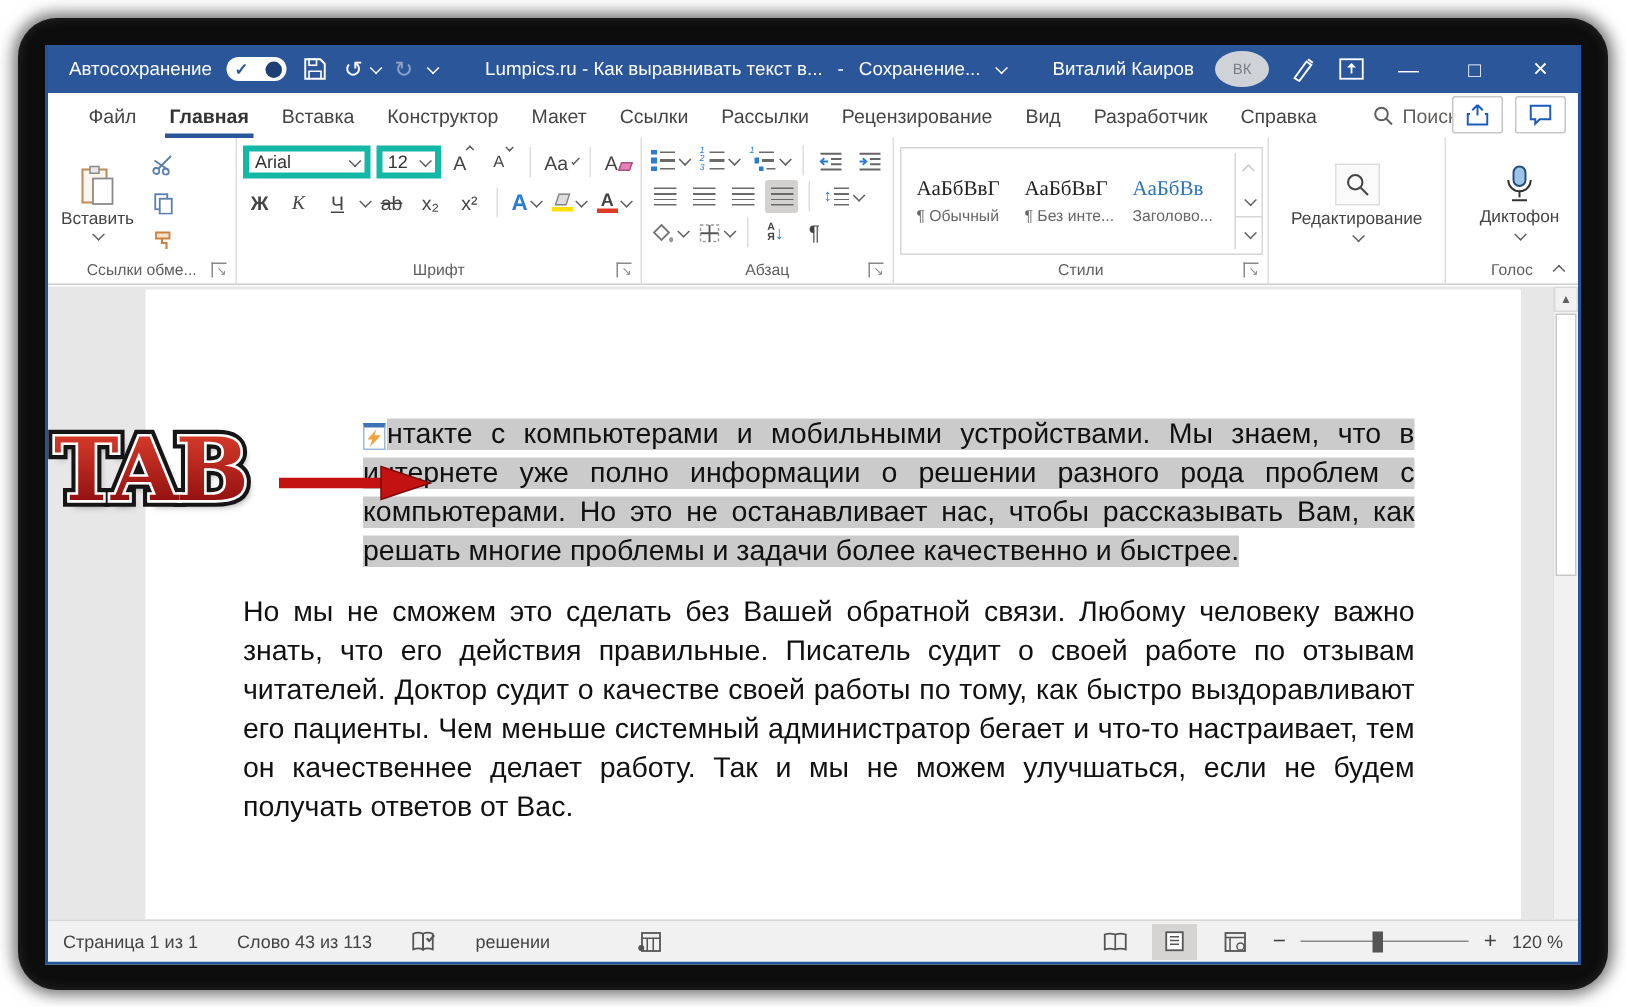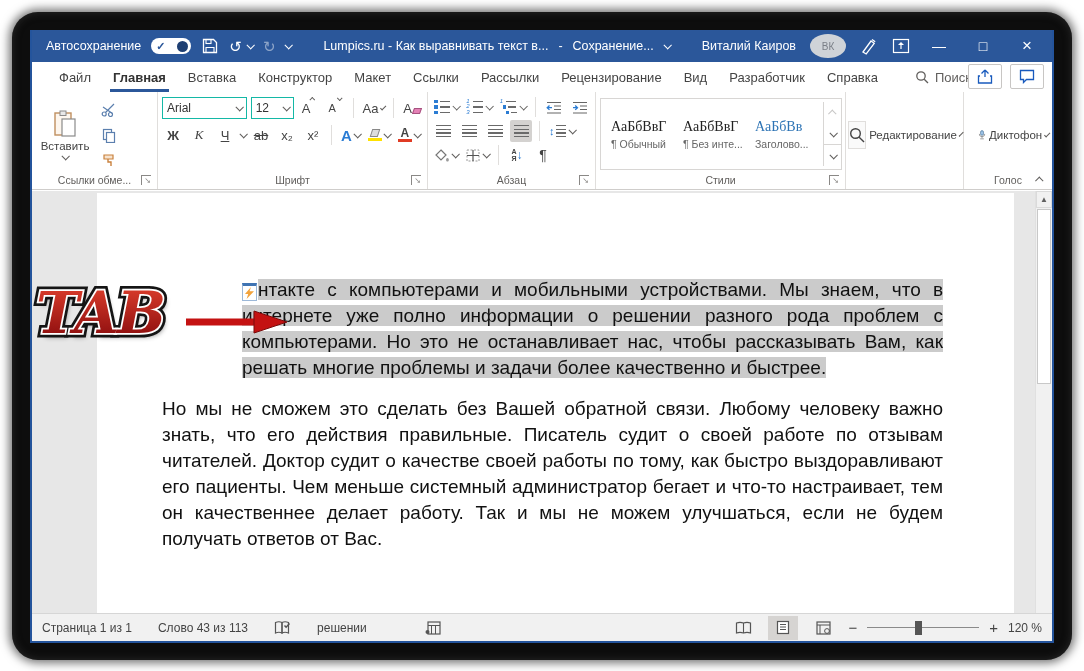"Arial" .combo { border: 1px solid #14b8a6 -> 4px solid #14b8a6 }
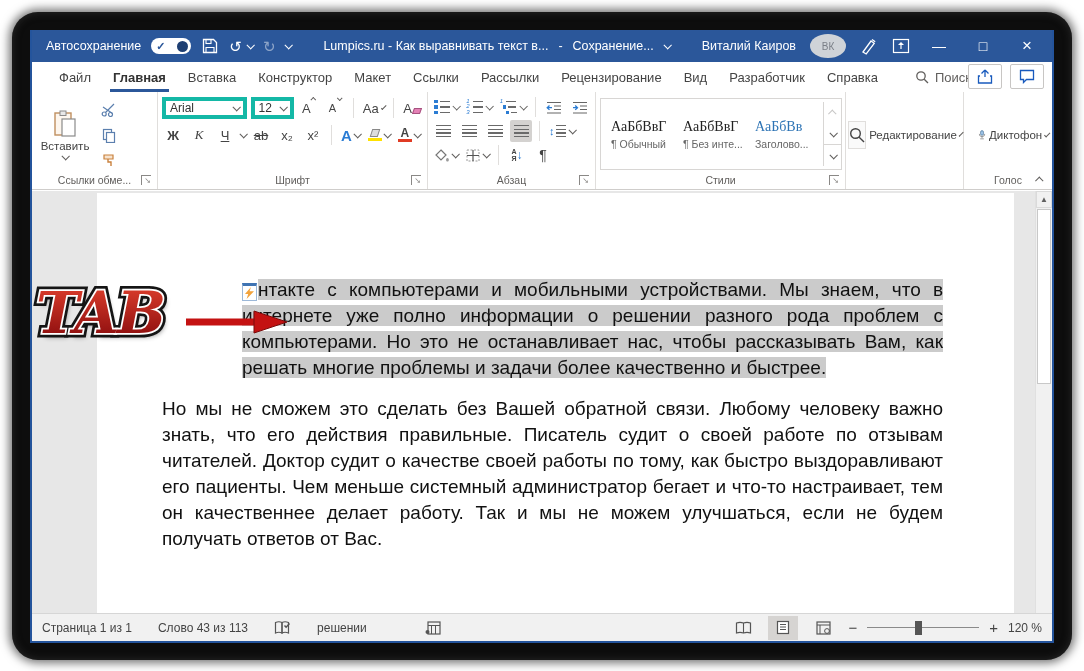"Редактирование" .bigv { flex-direction: row -> column }
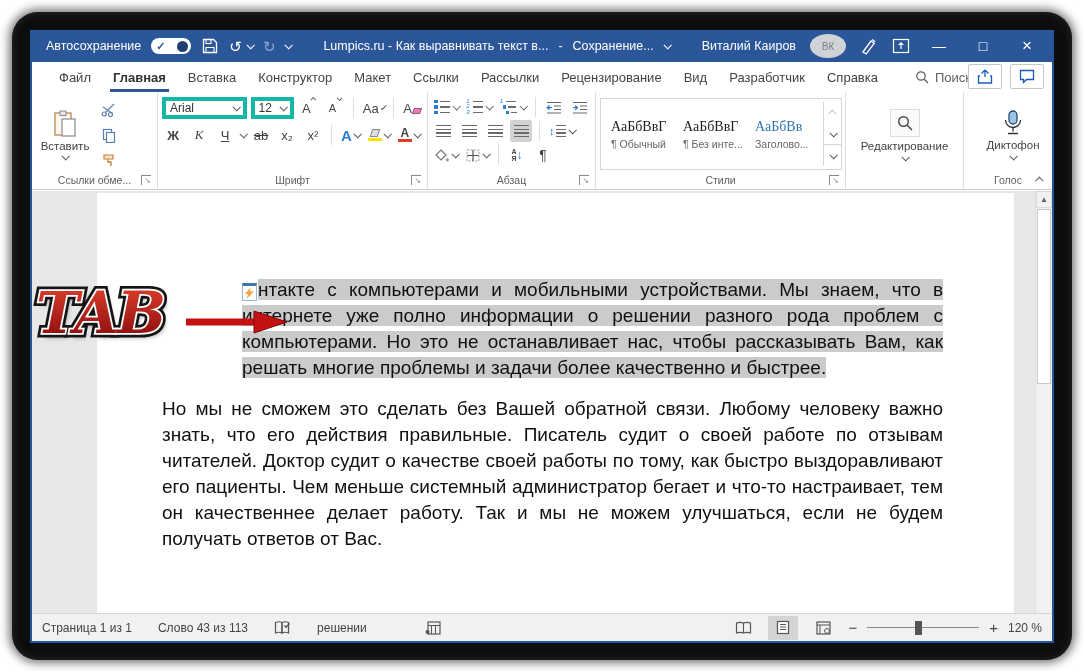"TAB" .tab-word-wrap { font-style: italic -> none }
